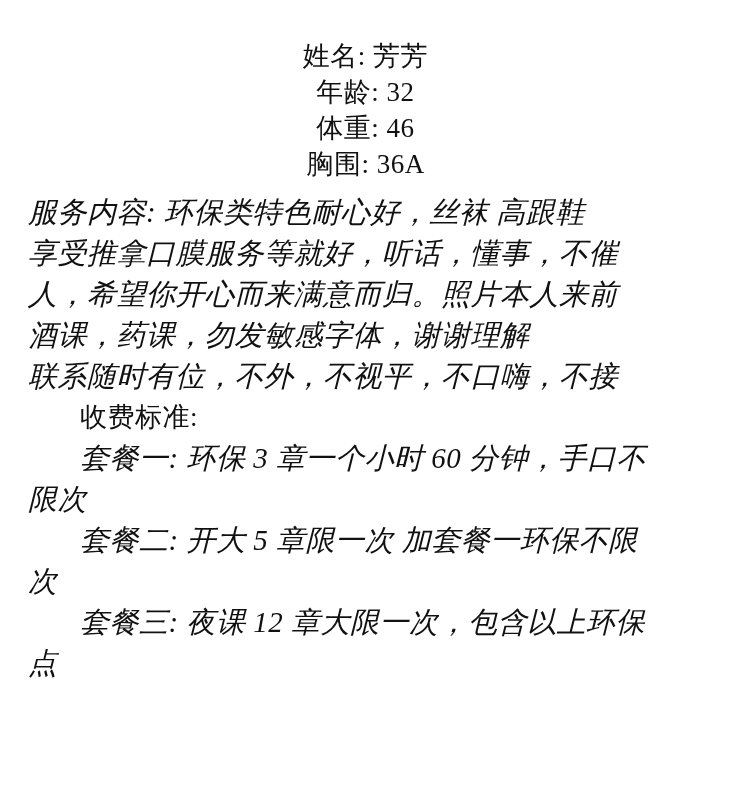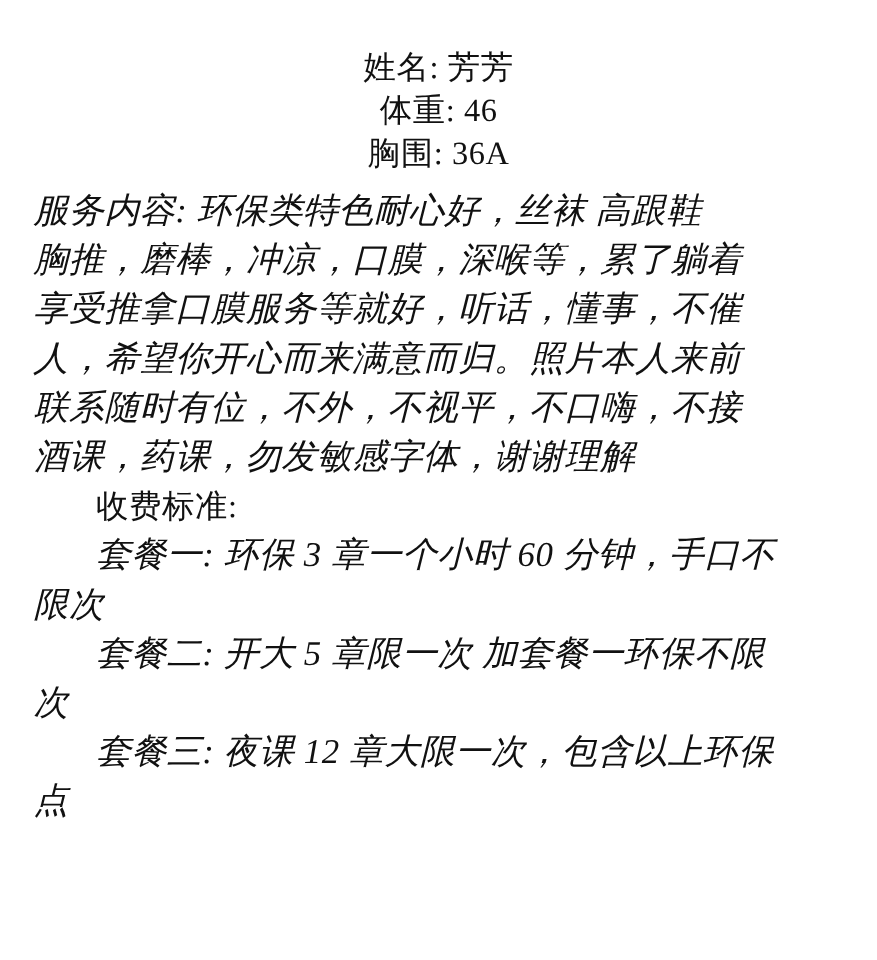"年龄: 32" div.header-line { html: none -> <div>年龄: 32</div> }
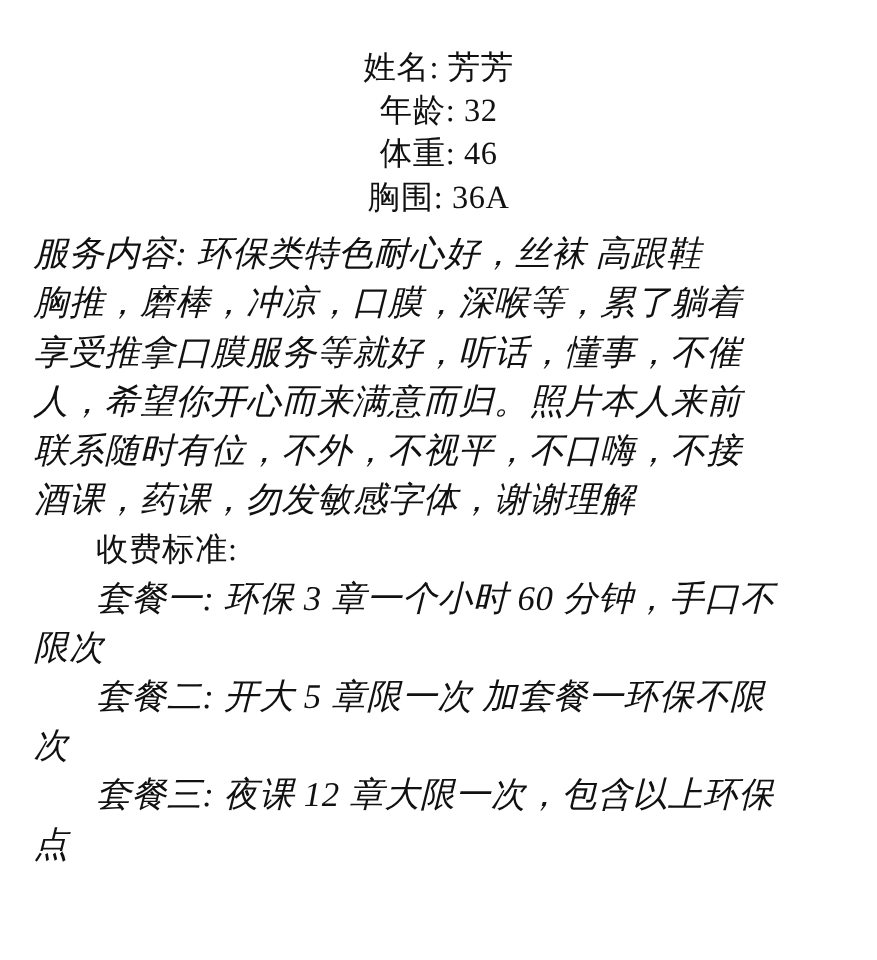"胸推，磨棒，冲凉，口膜，深喉等，累了躺着" div.body-line { html: <div>胸推，磨棒，冲凉，口膜，深喉等，累了躺着</div> -> none }
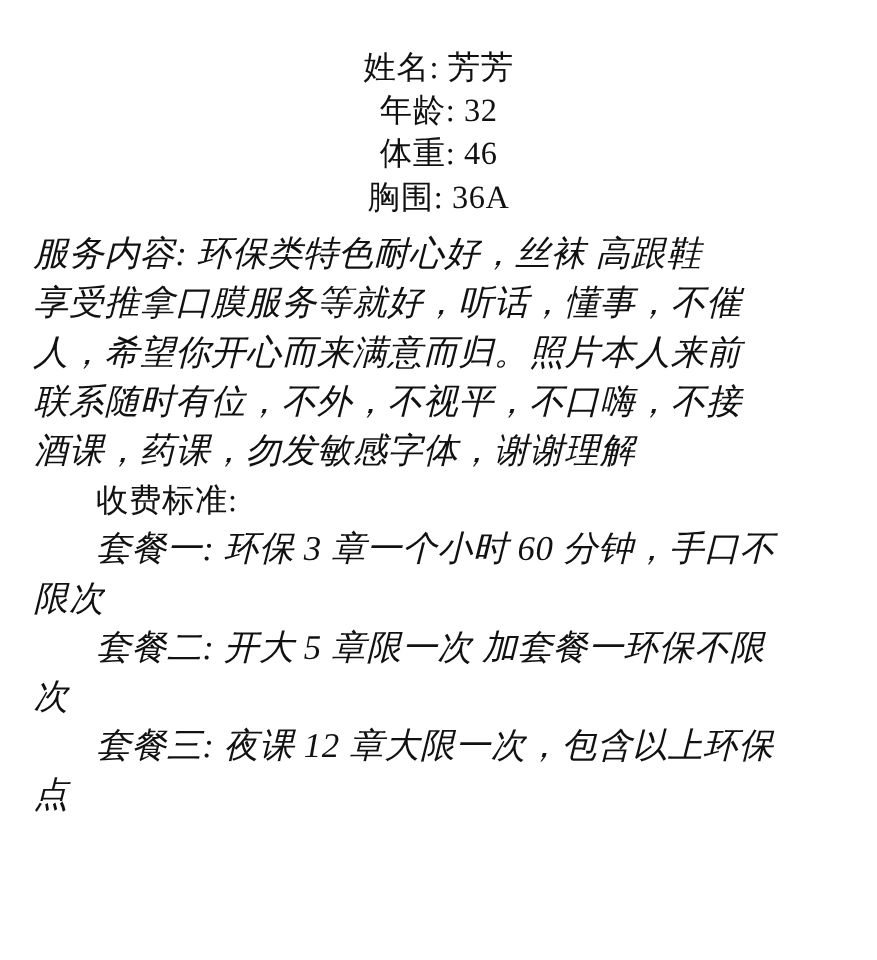"联系随时有位，不外，不视平，不口嗨，不接" div.body-line { order: before "酒课，药课，勿发敏感字体，谢谢理解" -> after "酒课，药课，勿发敏感字体，谢谢理解" }
